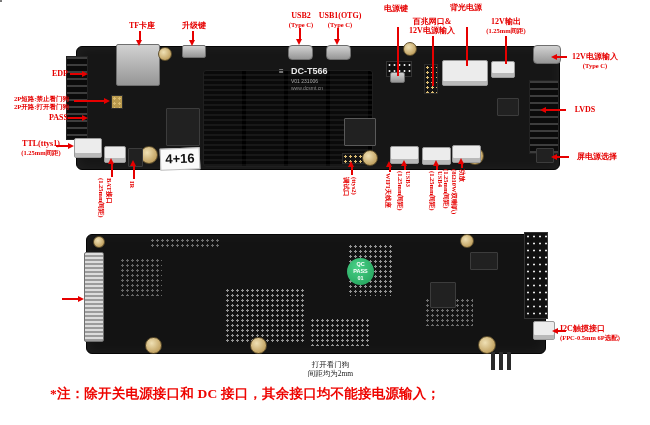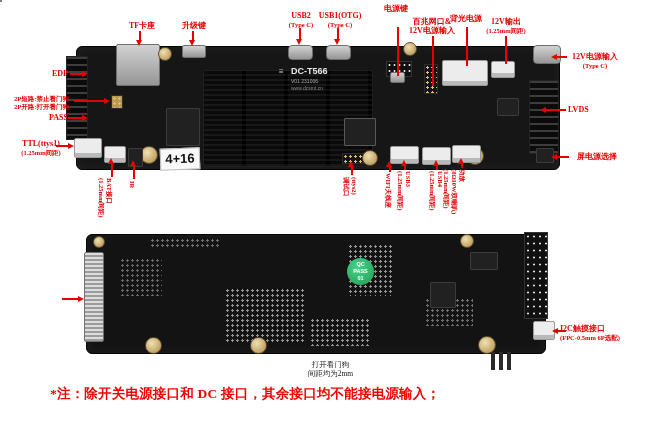"背光电源" div.lbl { top: 14px -> 3px }
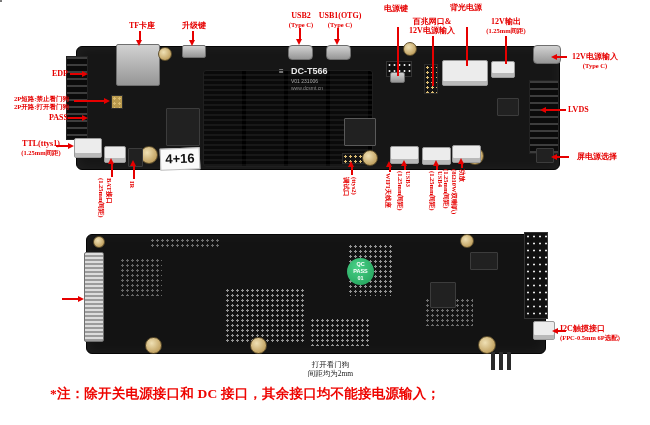"LVDS" div.lbl { text-align: left -> center }
